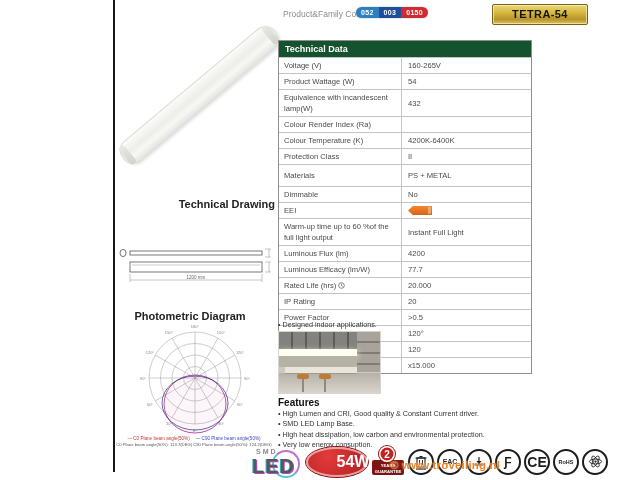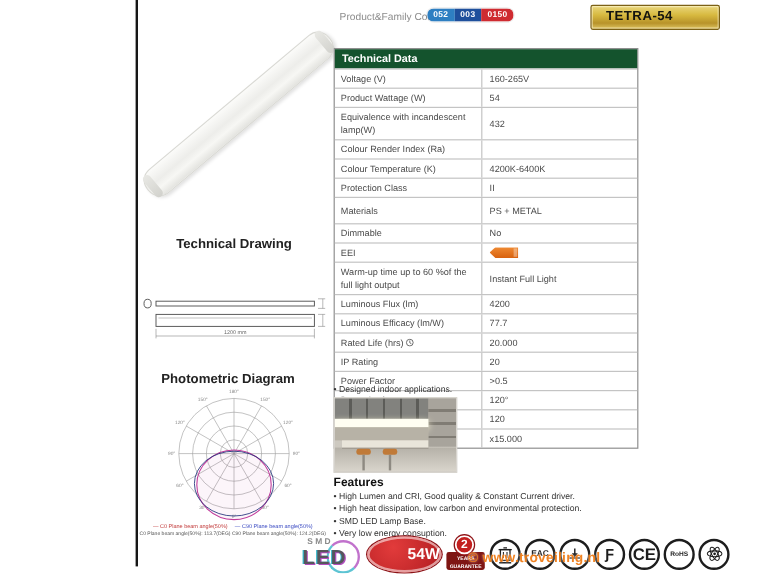"TETRA-54" .family-badge { padding-left: 12px -> none; text-align: none -> center }
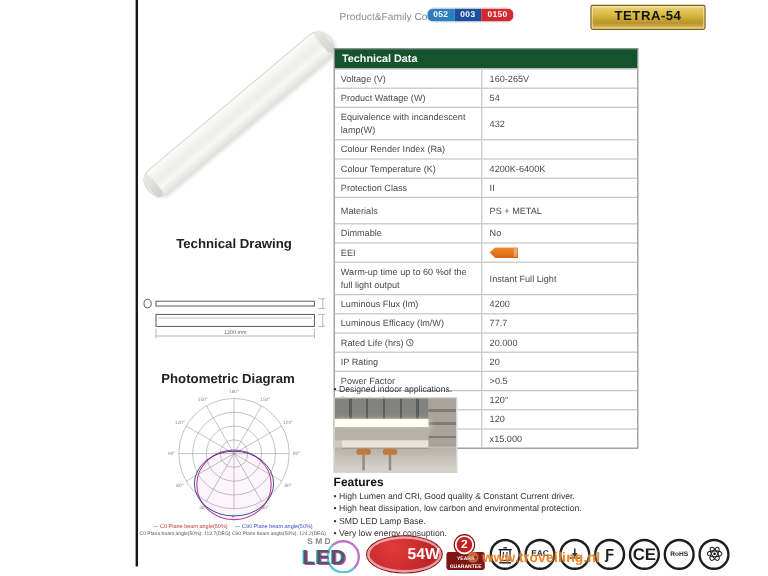"Technical Drawing" div.section-title { text-align: none -> right }
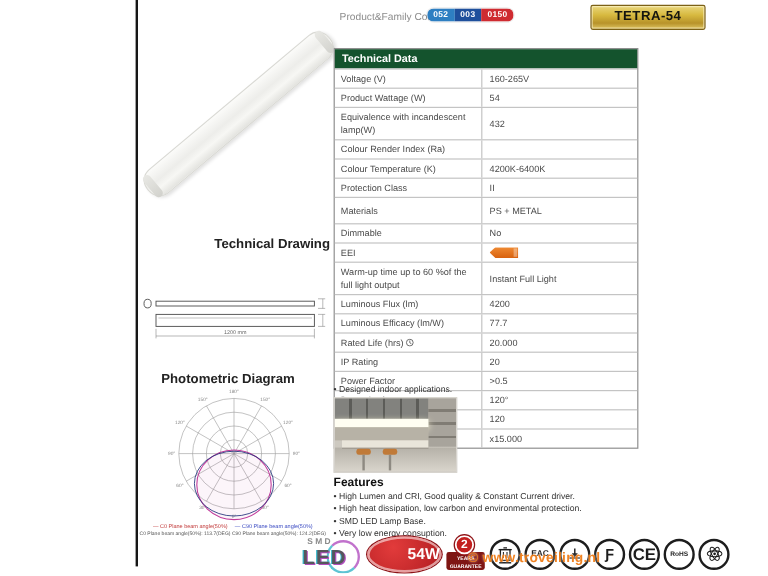"High heat dissipation, low carbon" div.bullet-item { order: before "SMD LED Lamp Base." -> after "SMD LED Lamp Base." }
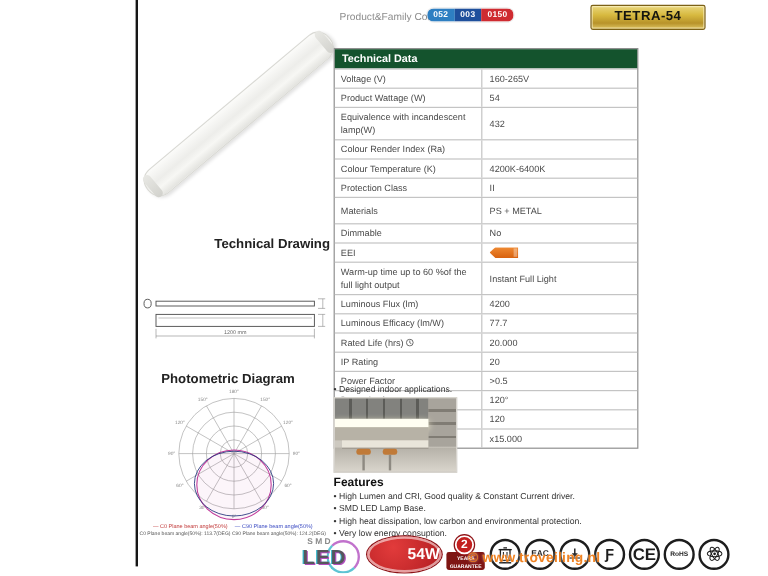"LED" .led-txt { font-size: 17px -> 20px }
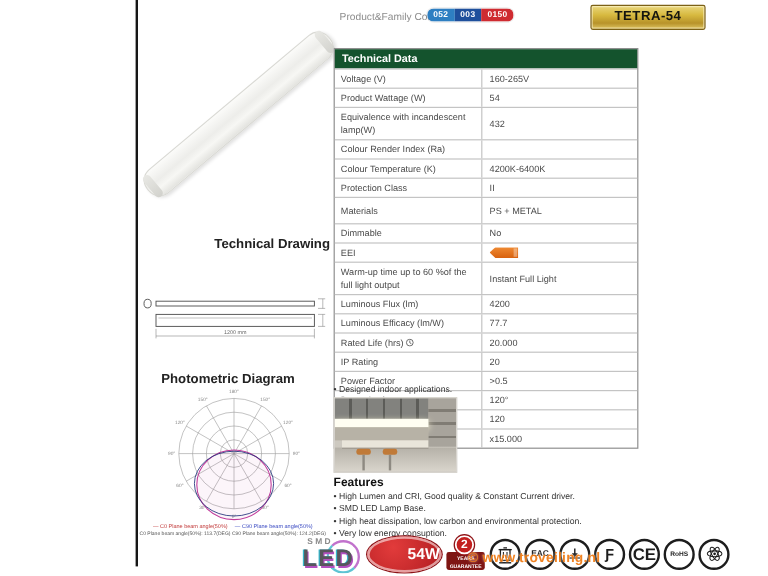"54W" .w54 { font-size: 13px -> 16px }
